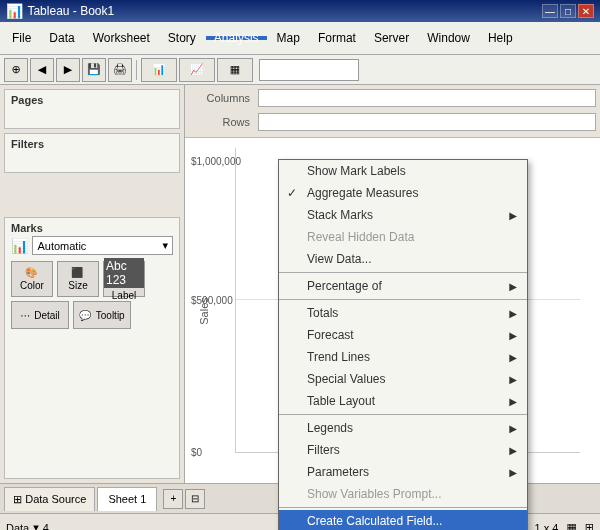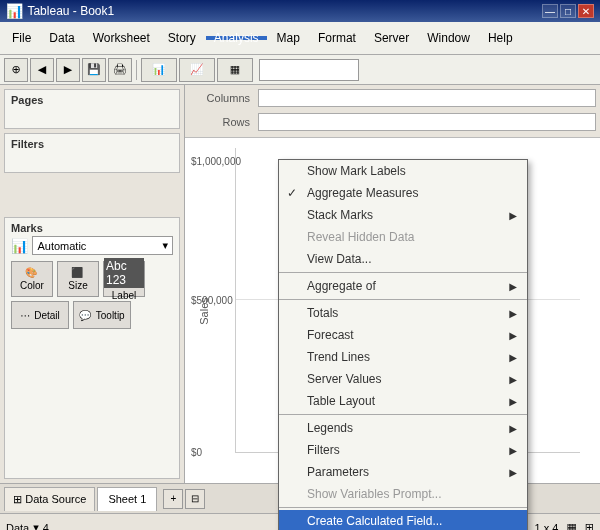"Aggregate of" span { text: Aggregate -> Percentage }
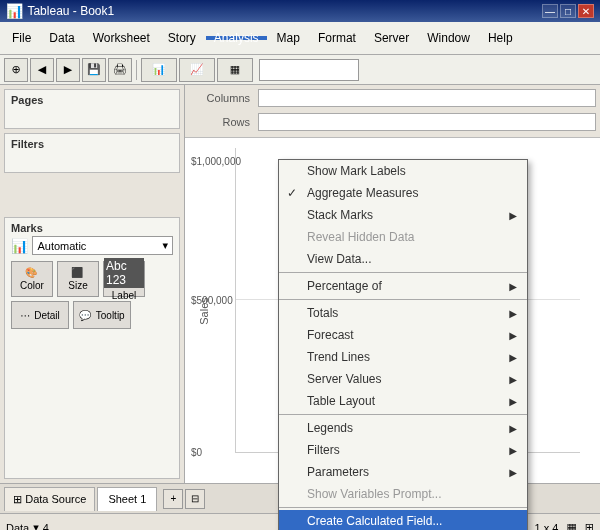"Server Values" span { text: Server -> Special }
